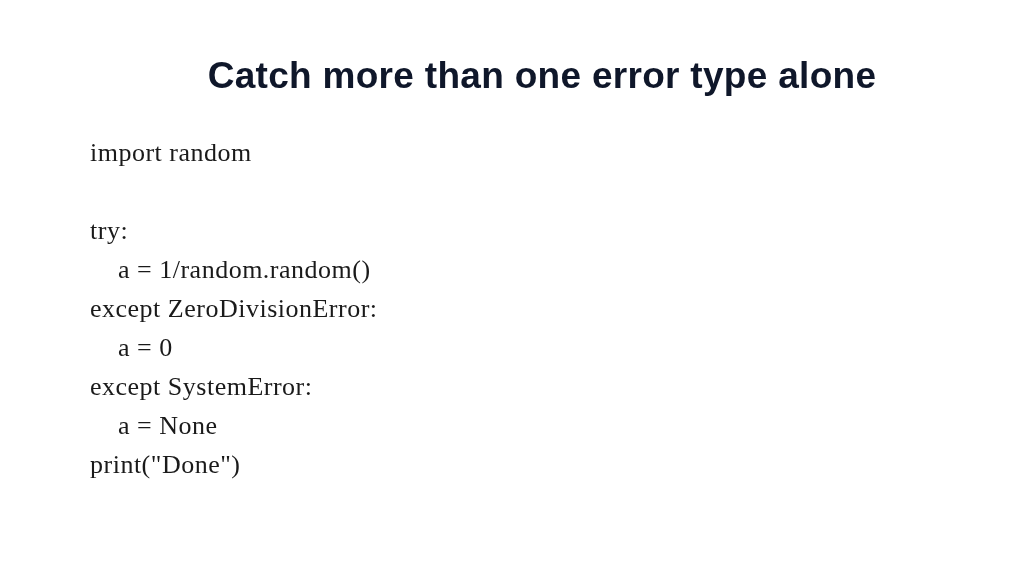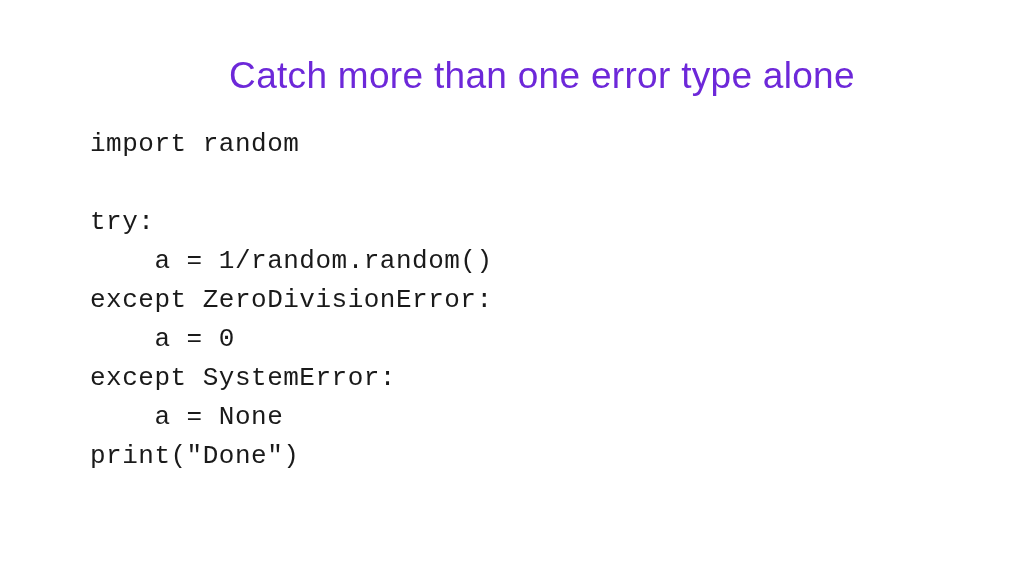"Catch more than one error" .slide-title { color: #6d28d9 -> #0f172a; font-weight: 400 -> 700; margin-bottom: 28px -> 36px }
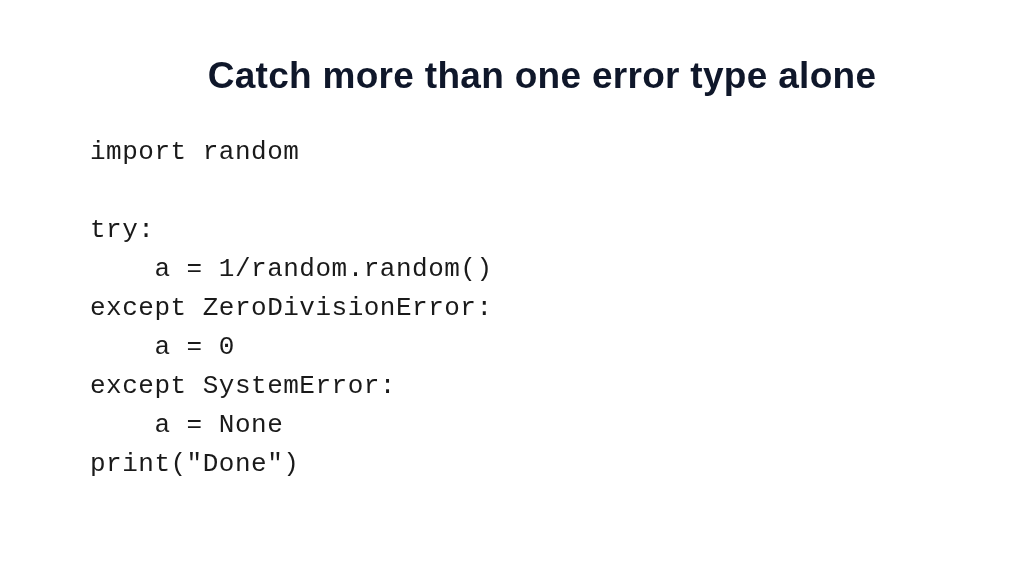"import random" .code-block { font-family: Liberation Mono, monospace -> Liberation Serif, serif }
